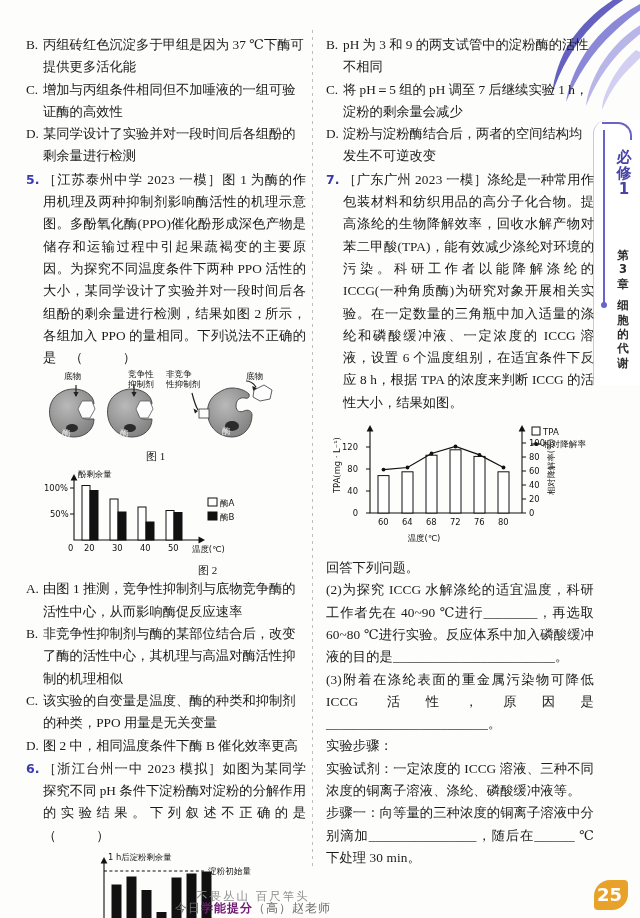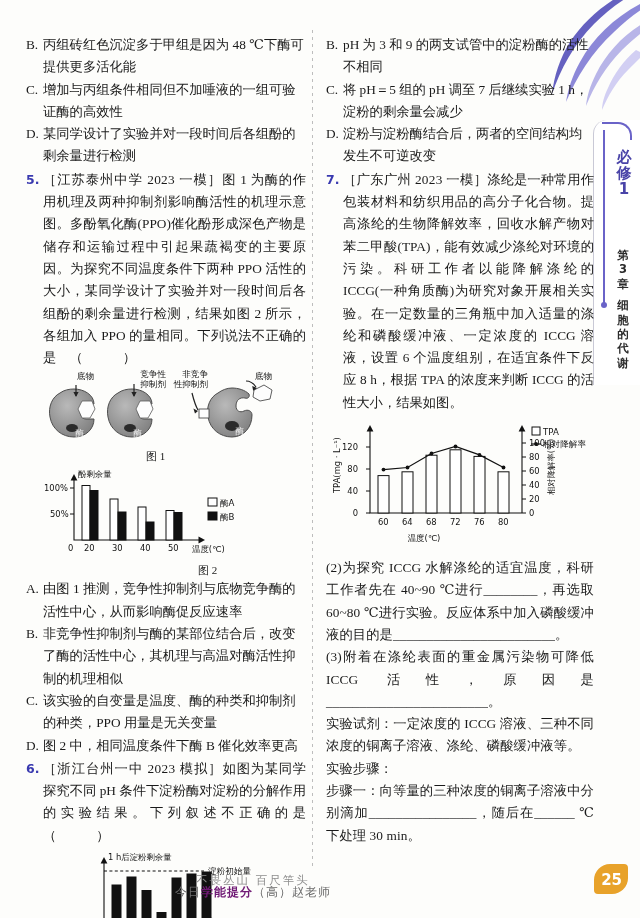"丙组砖红色沉淀多于甲组是因为 48 ℃下酶可提供更多活化能" div.body { text: 48 -> 37 }
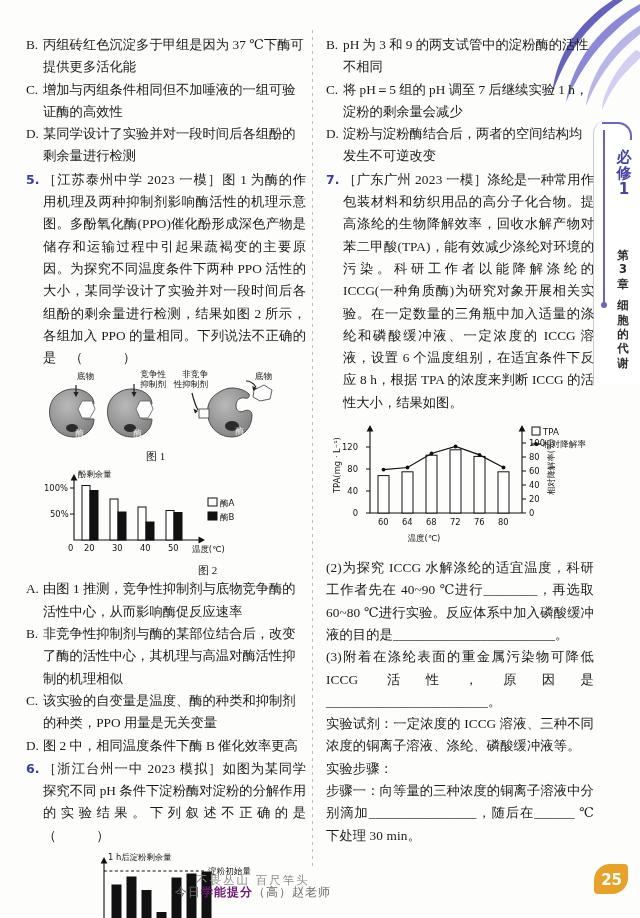"底物" .enzlbl { text-align: right -> left }
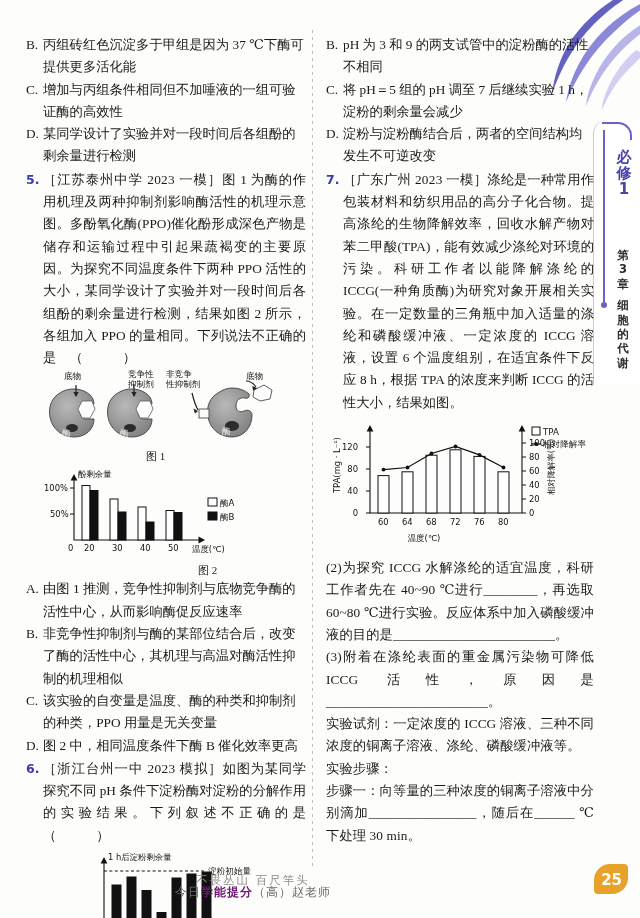"回答下列问题。" div.indent { html: none -> <div>回答下列问题。</div> }
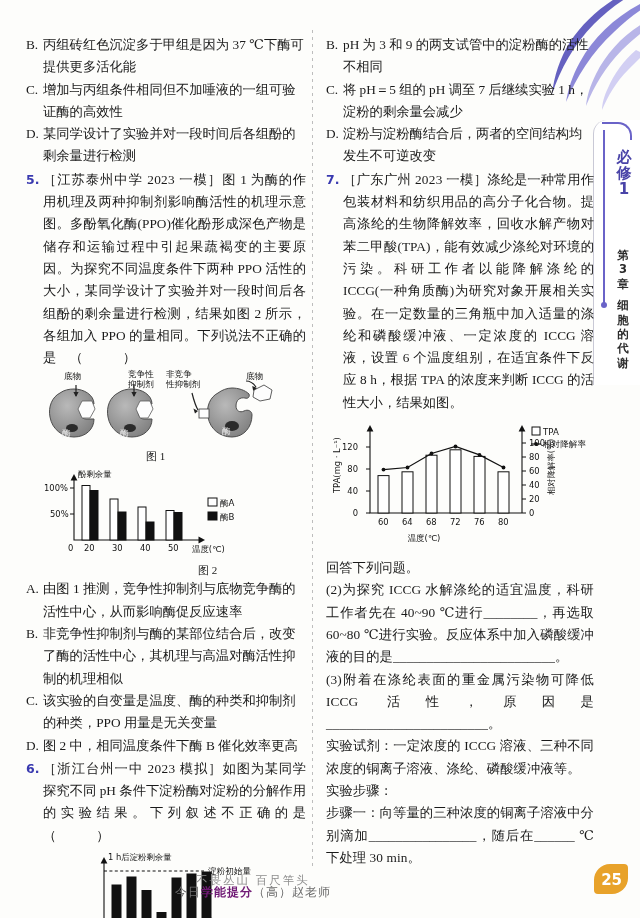"实验试剂：一定浓度的 ICCG" div.qline { order: before "实验步骤：" -> after "实验步骤：" }
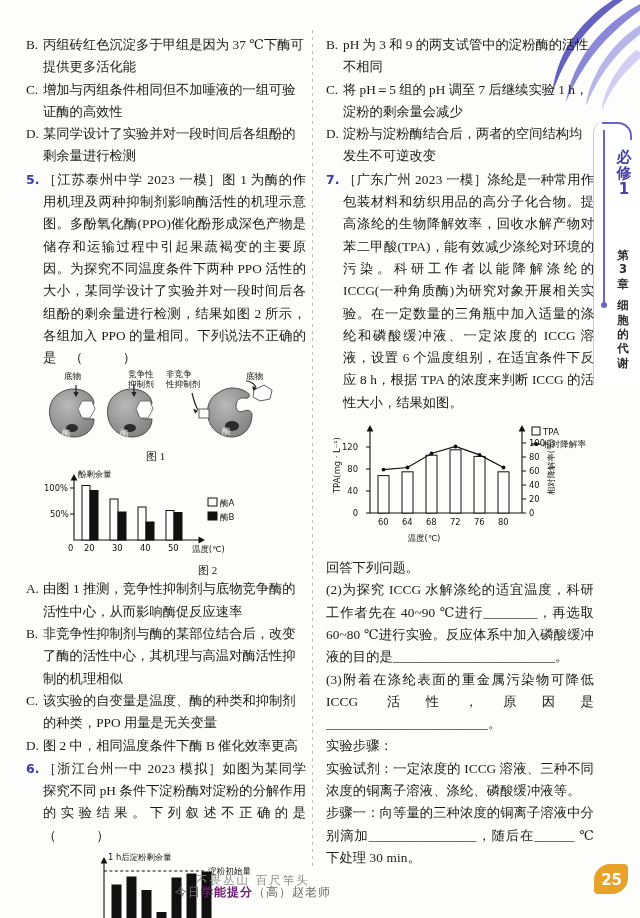"不畏丛山 百尺竿头" .footer { bottom: 16px -> 0 }
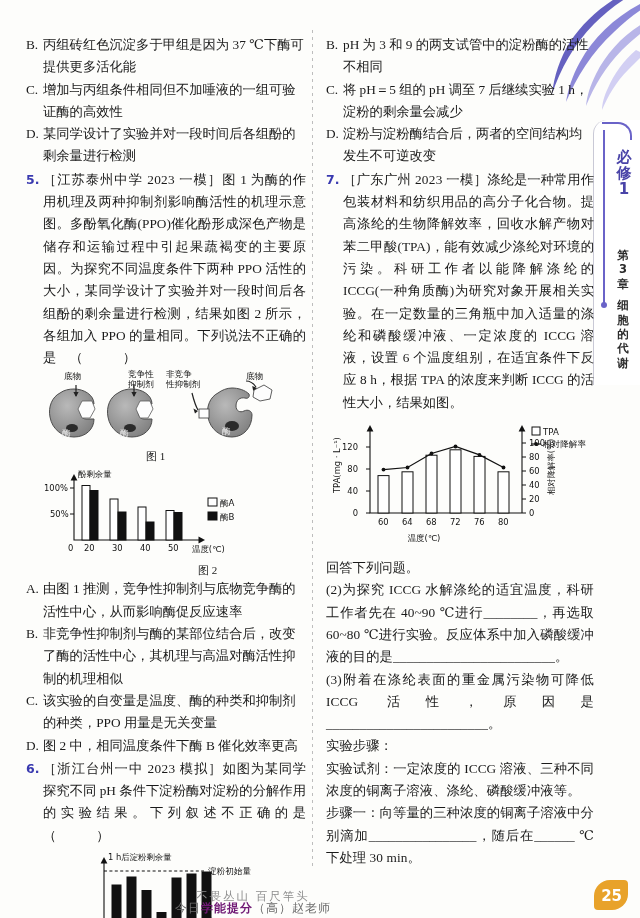"25" .pagenum .n { font-size: 15px -> 18px }
